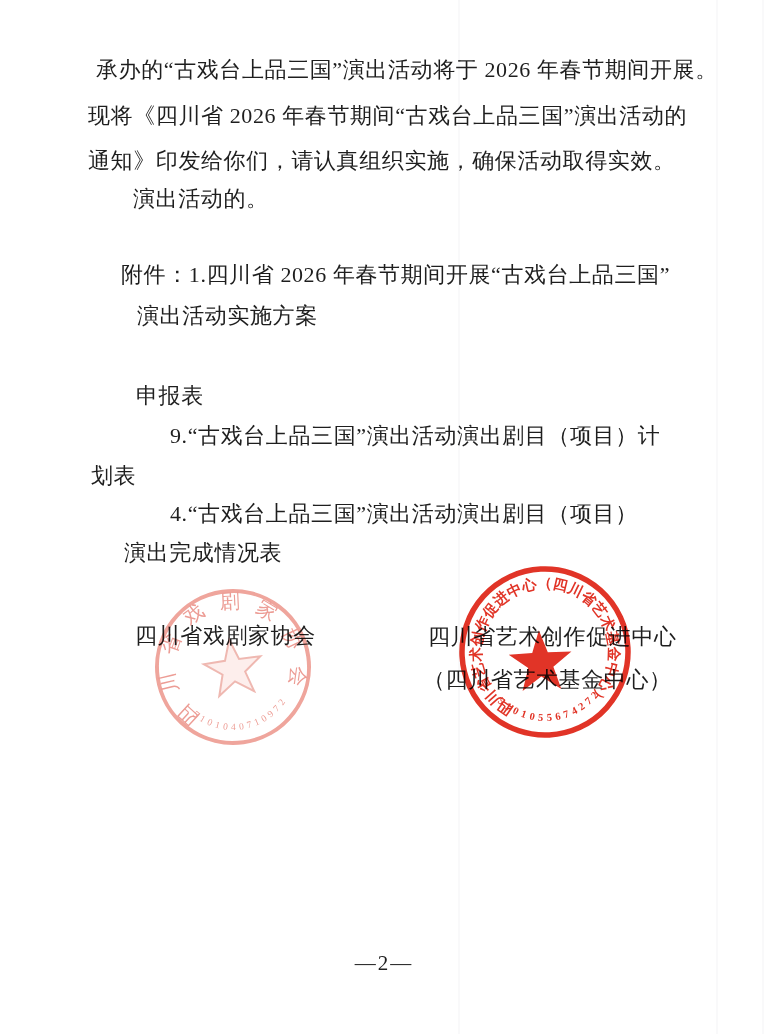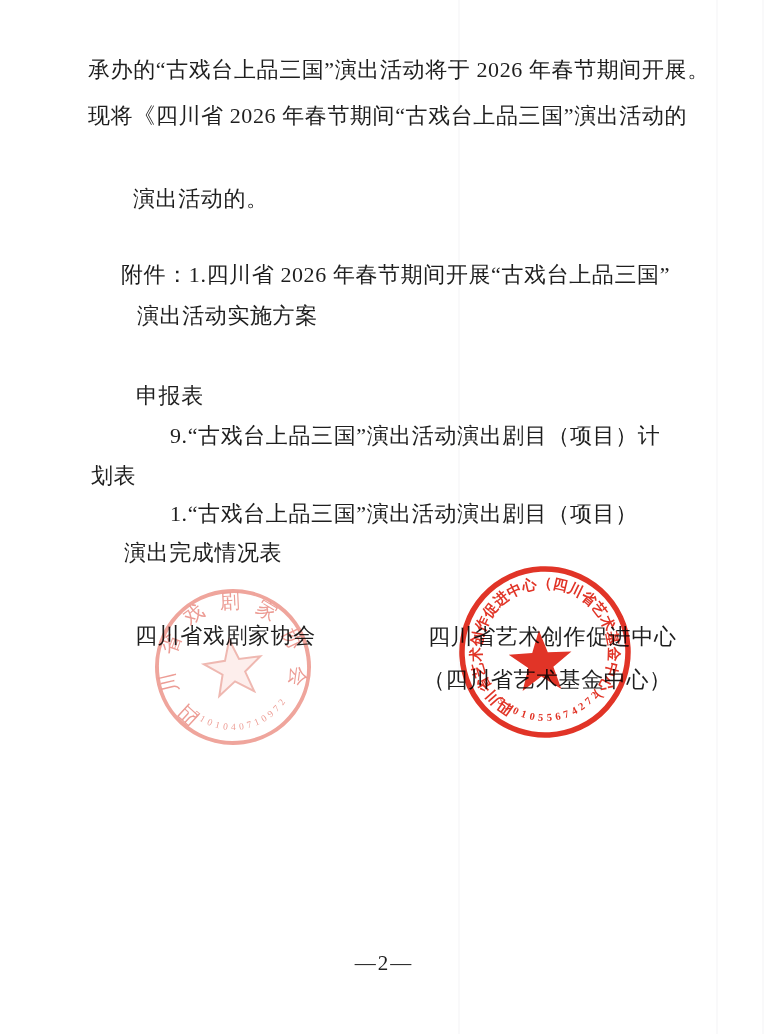"承办的“古戏台上品三国”演出活动将于 2026 年春节期间开展。" div.tline { left: 88px -> 96px }
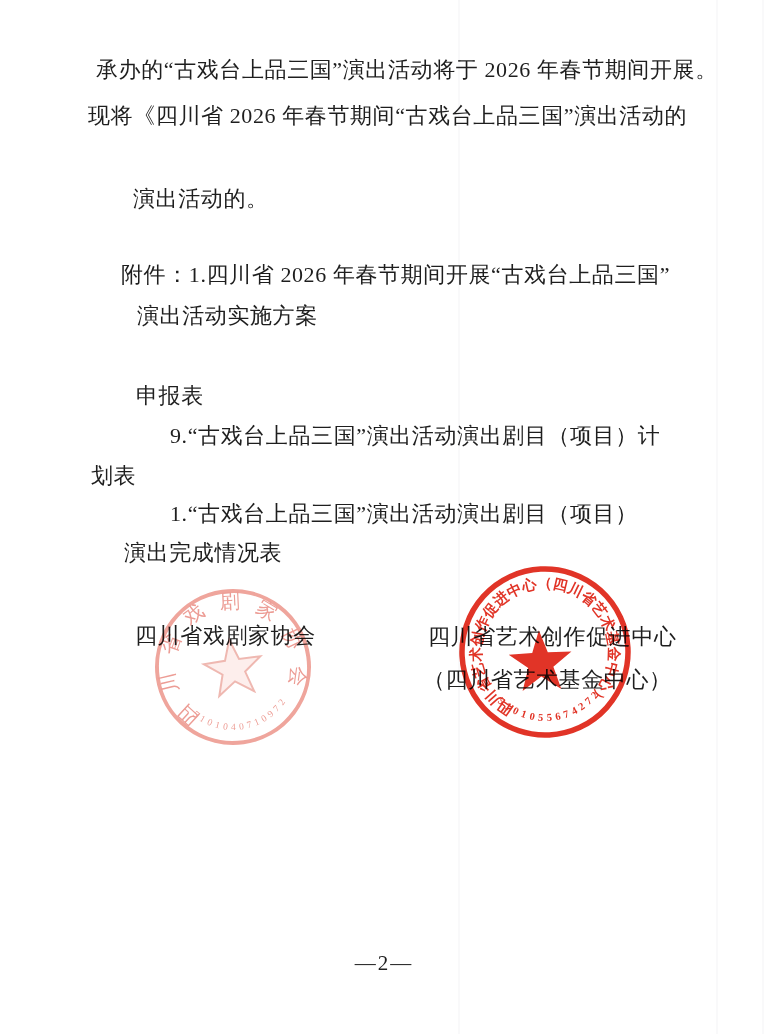"通知》印发给你们，请认真组织实施，确保活动取得实效。" div.tline { html: none -> <div>通知》印发给你们，请认真组织实施，确保活动取得实效。</div> }
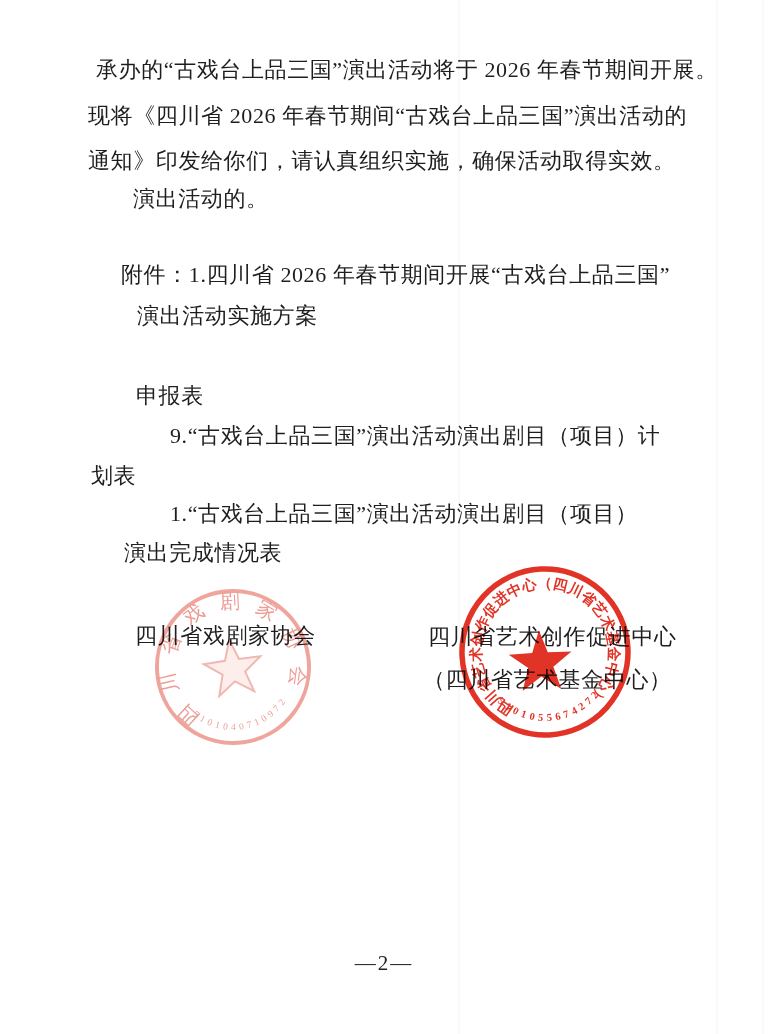"1.“古戏台上品三国”演出活动演出剧目（项目）" div.tline { text: 1 -> 4 }
